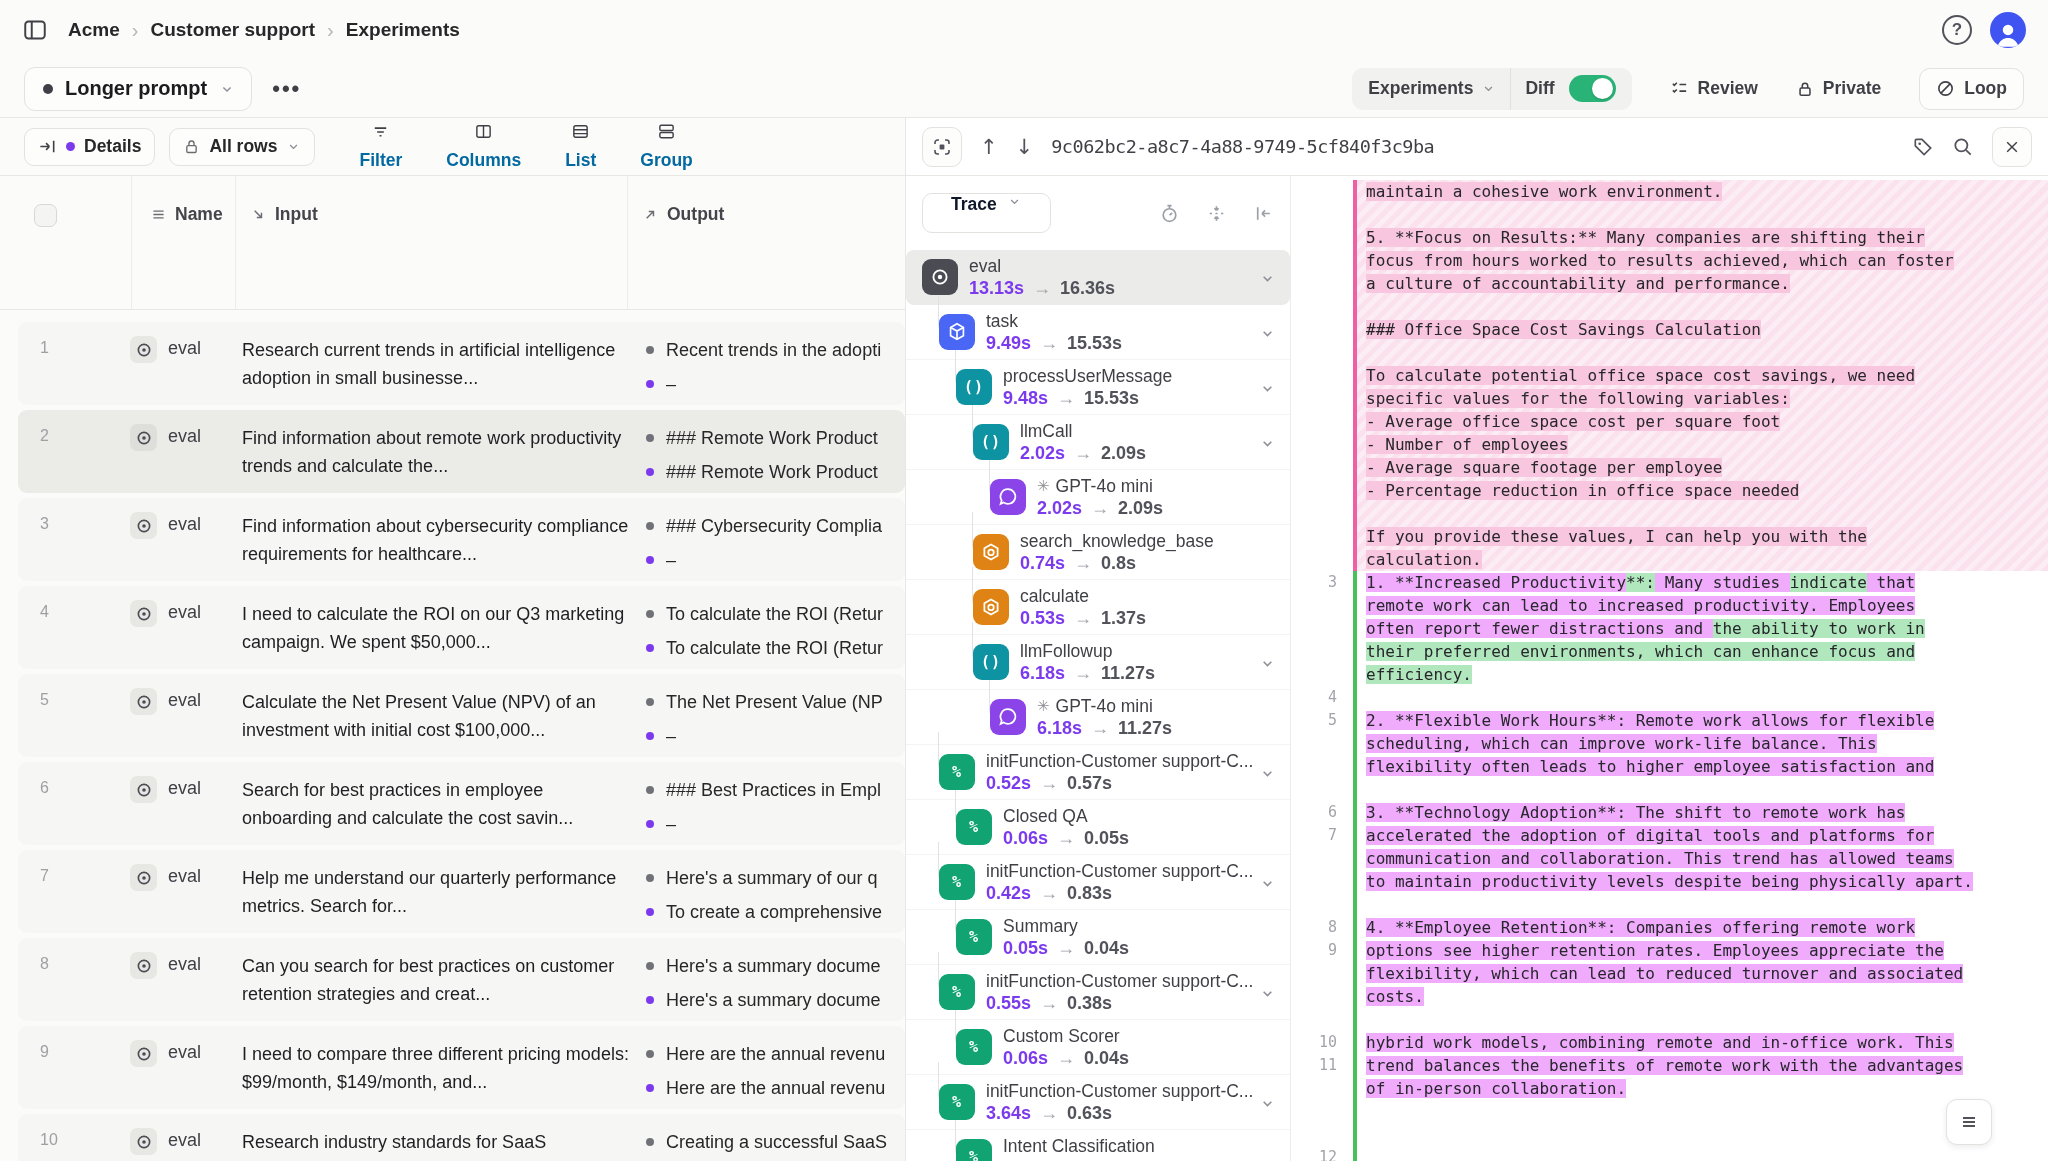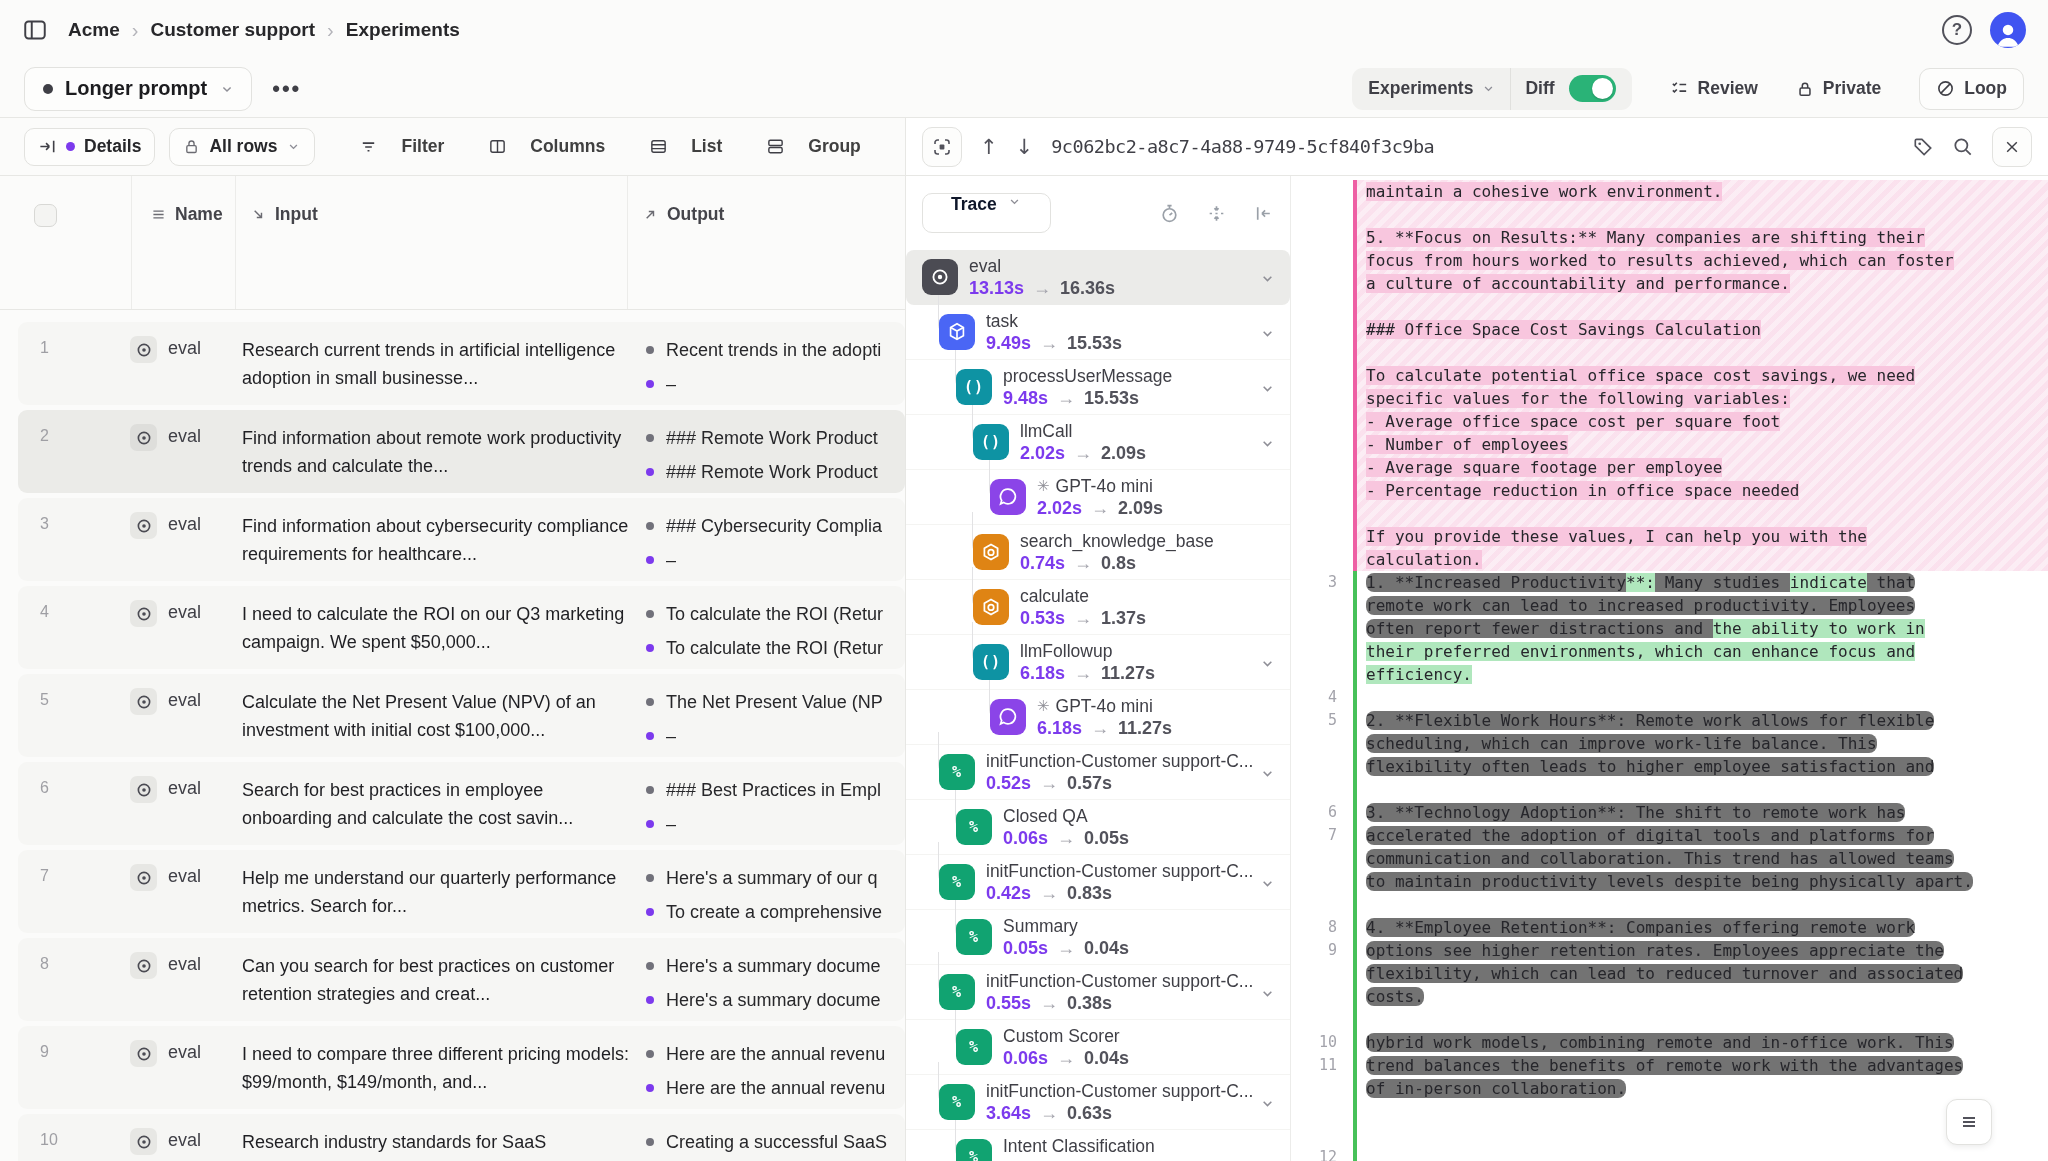"Filter" .tool-item { color: #404040 -> #0369a1; flex-direction: none -> column; gap: 23px -> 9px }
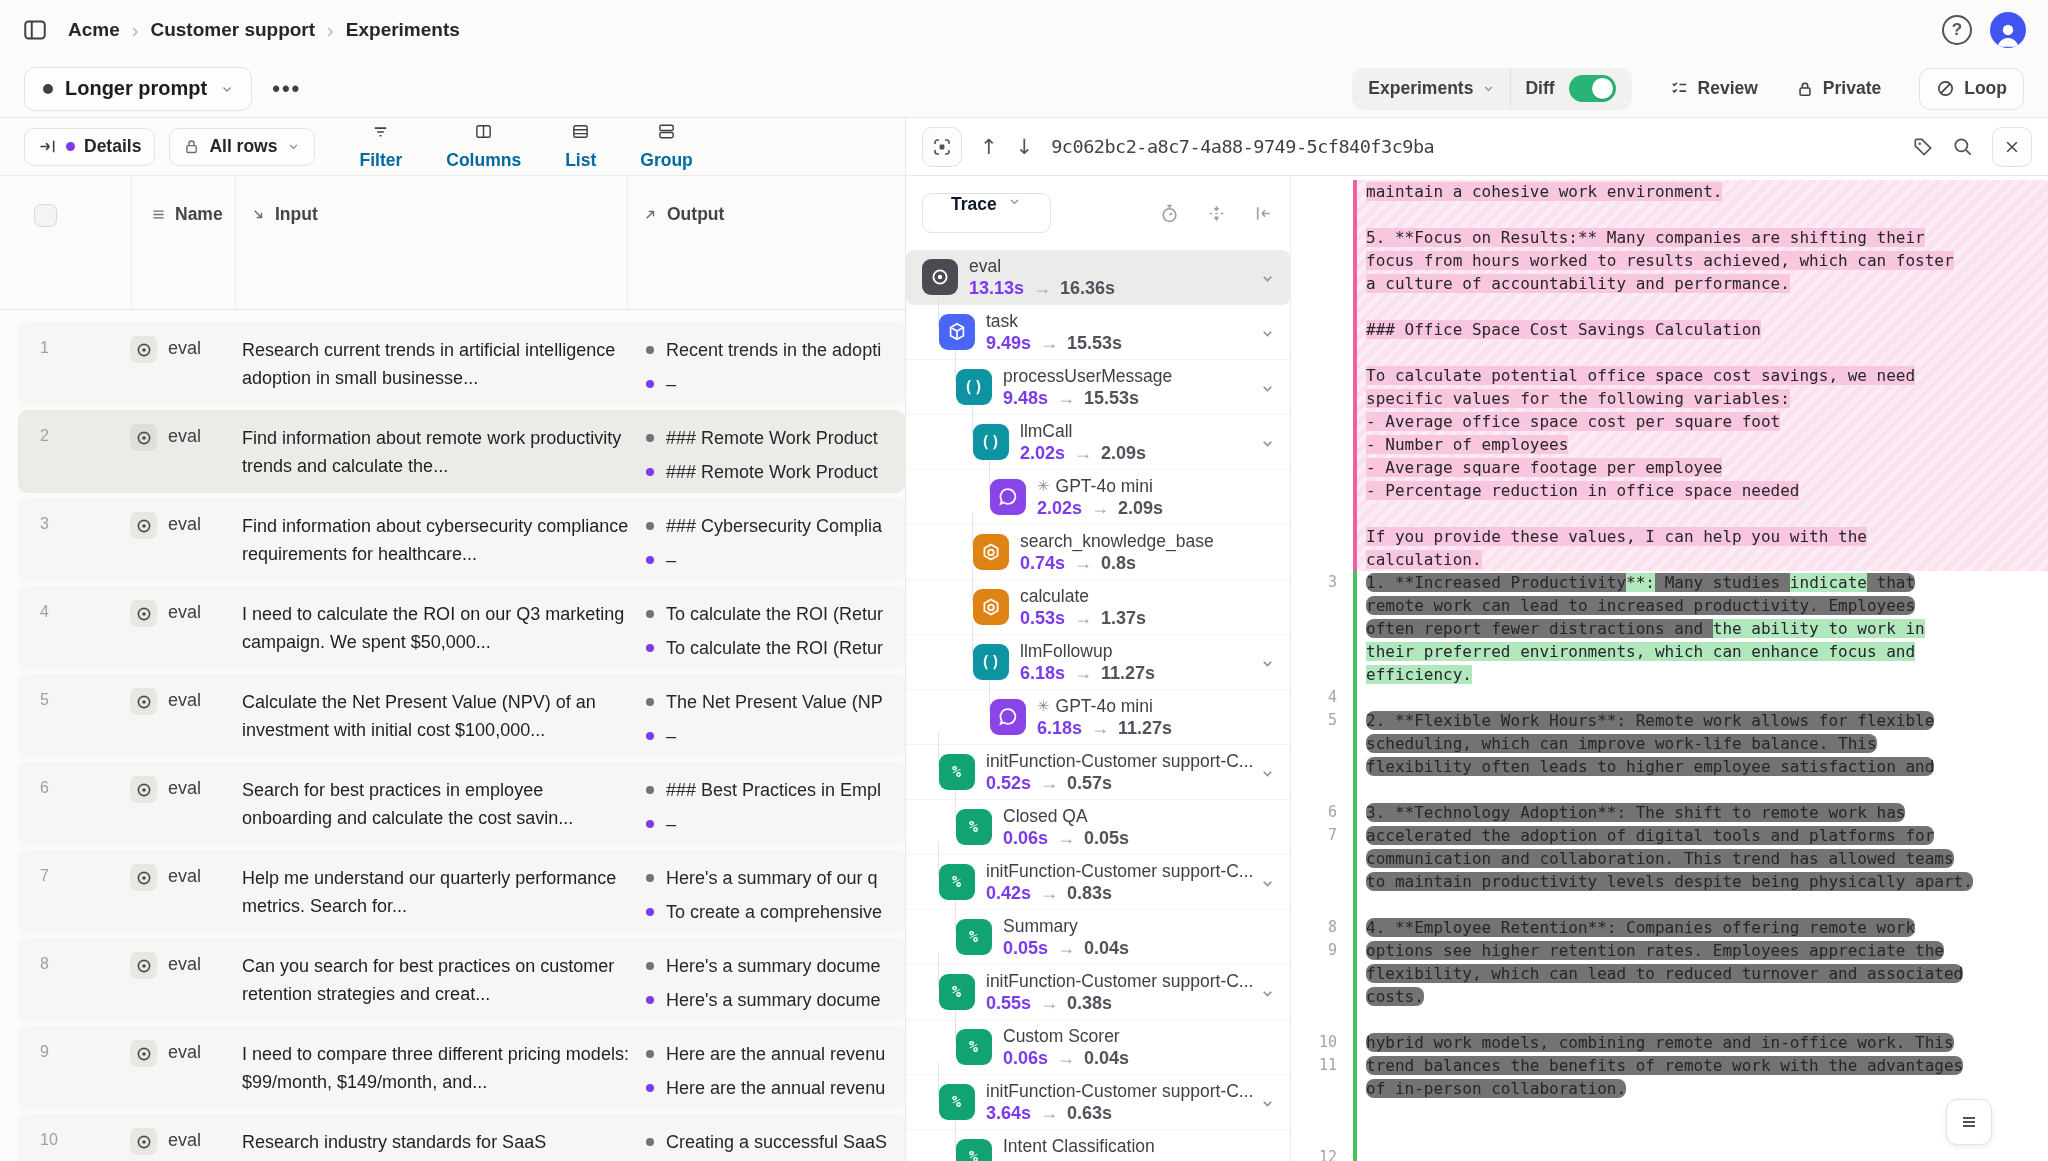"1. **Increased Productivity**: Many" .dblock.add .hl { background: #737373 -> #f0abfc; border-radius: 8px -> none }
